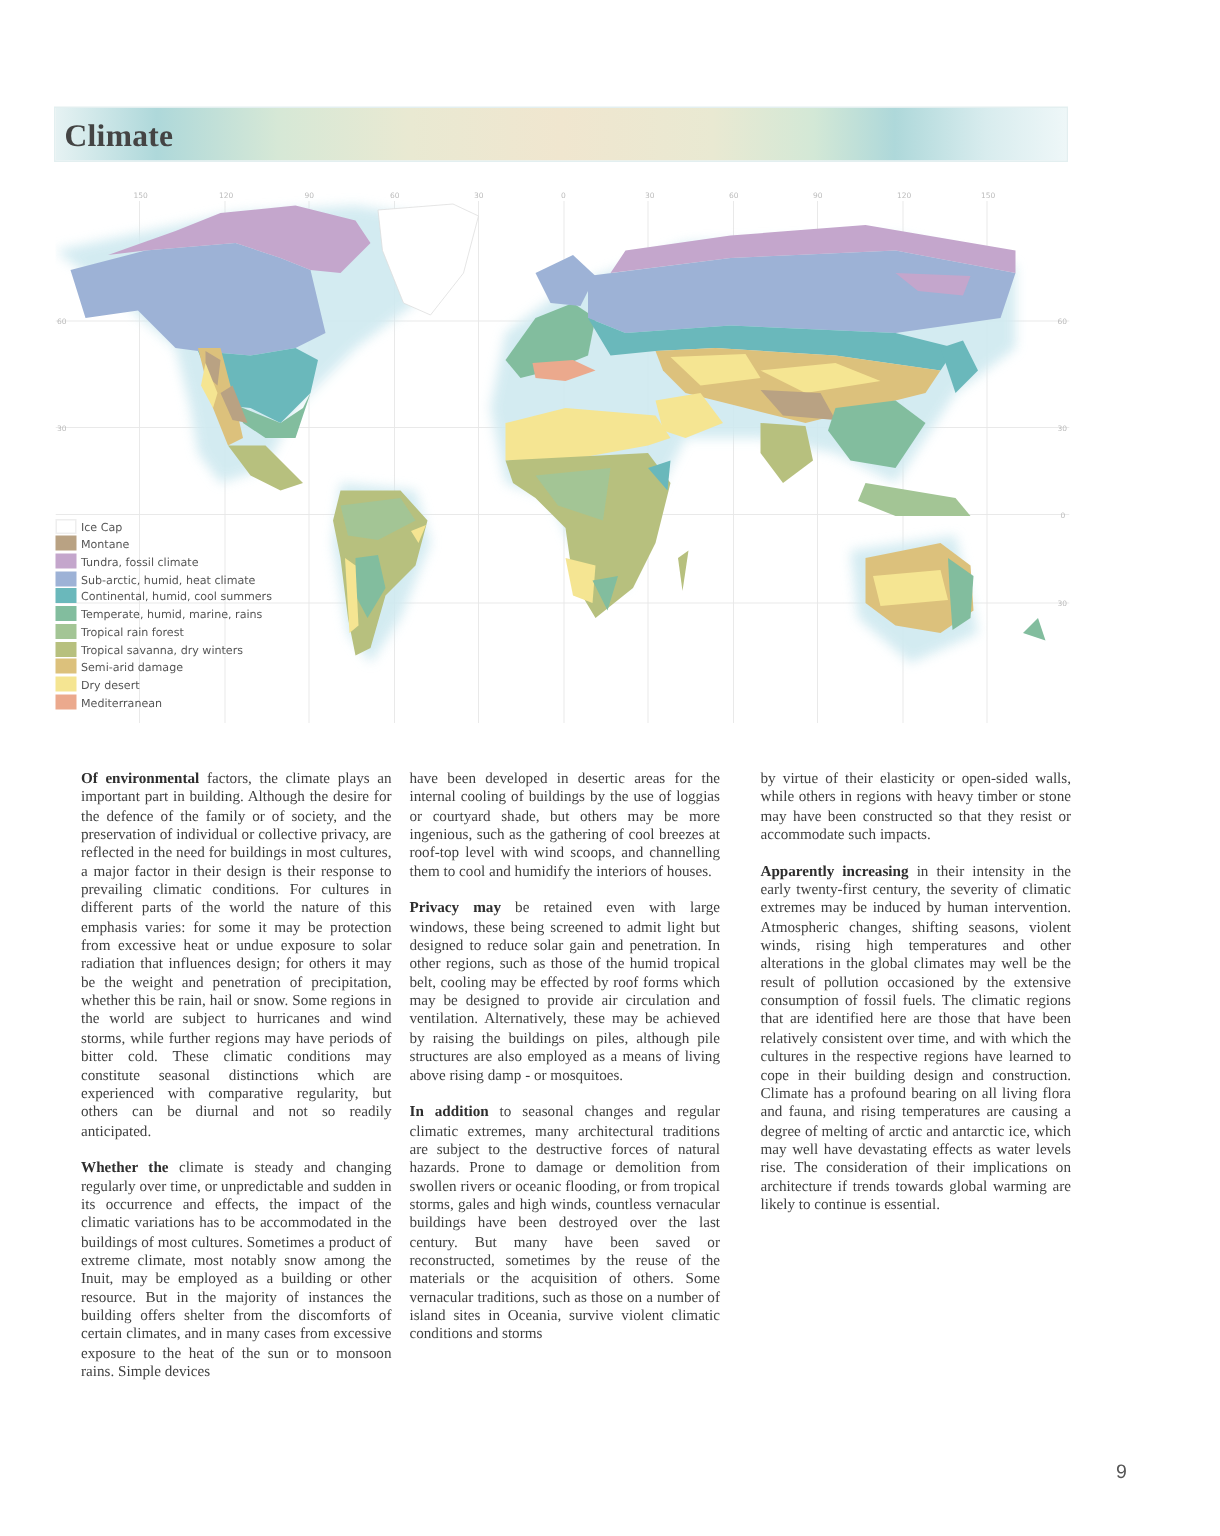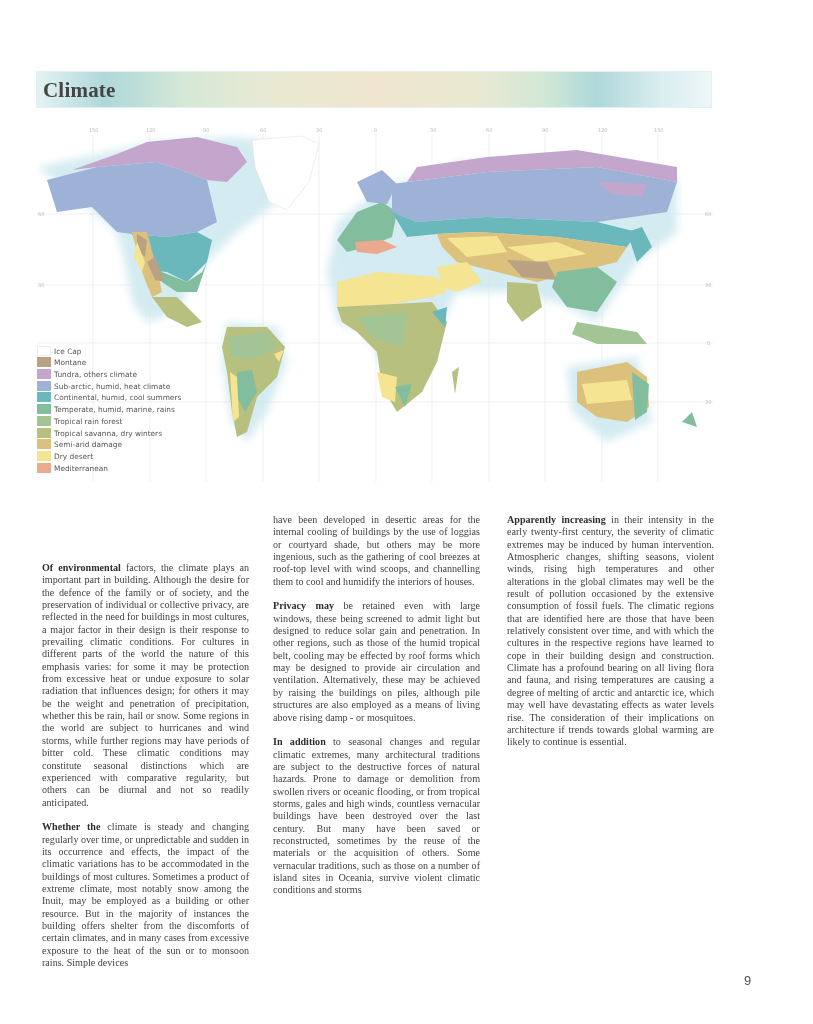"Tundra, others climate" span { text: others -> fossil }
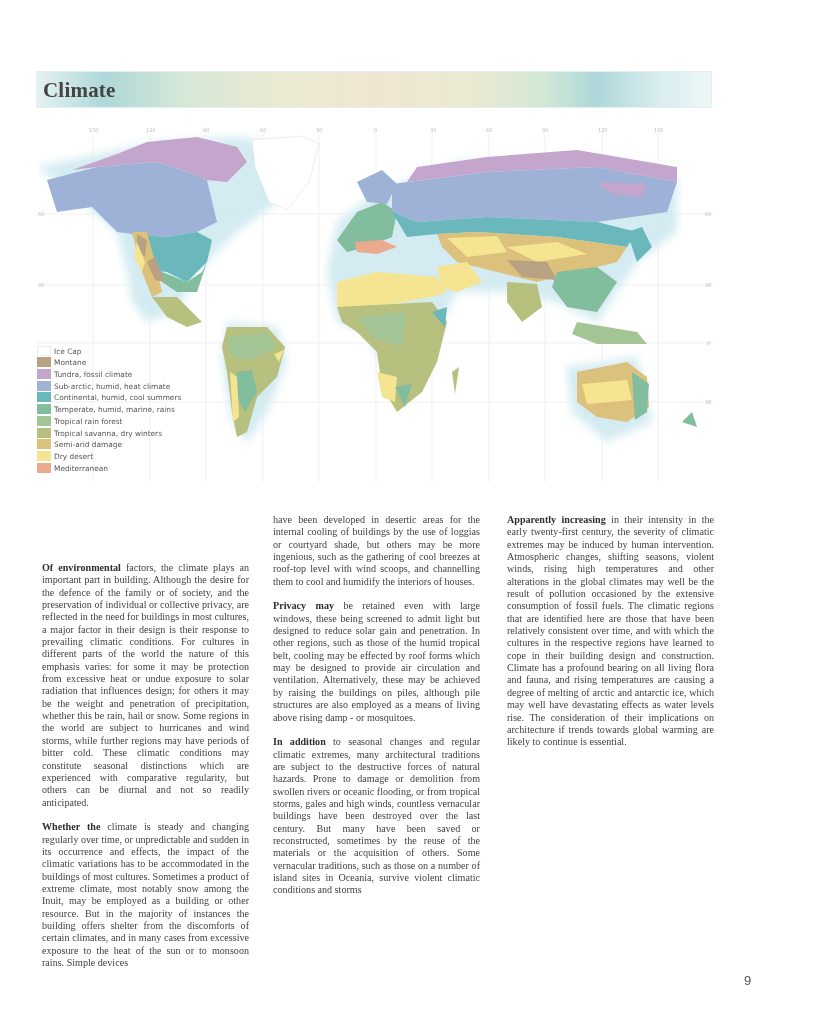"Of environmental factors, the climate" .c1 { left: 4px -> 16px; margin-top: 48px -> none }
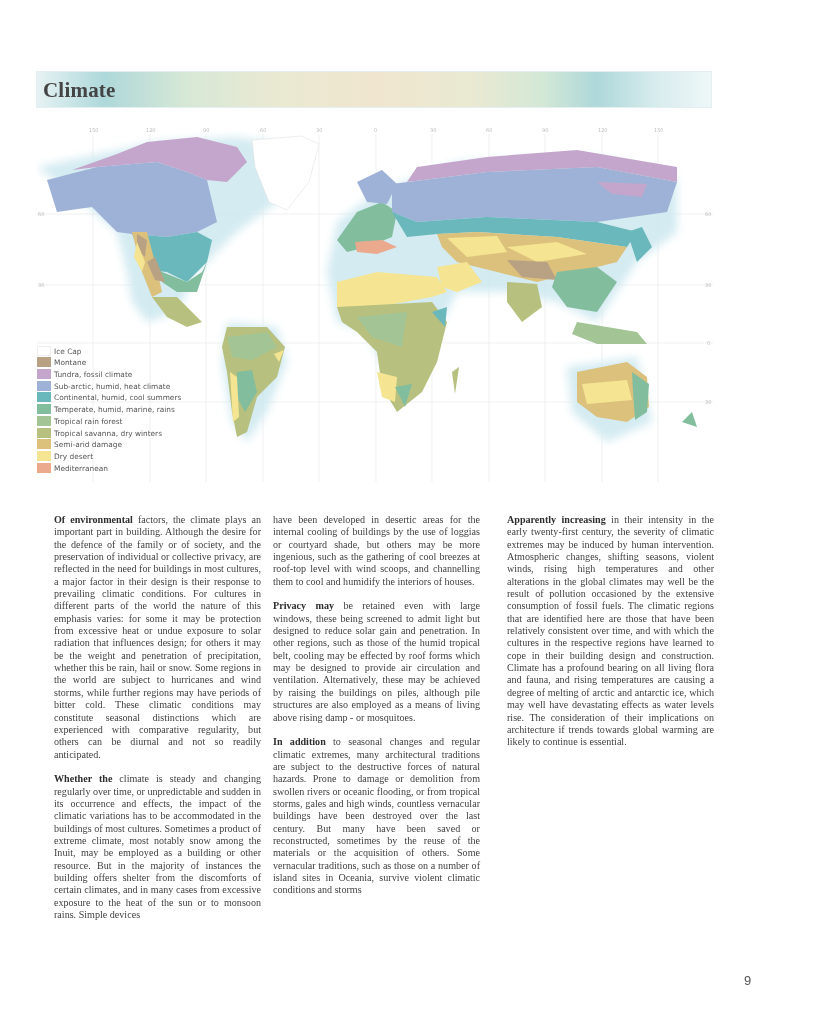"by virtue of their elasticity" p { html: none -> <p><span>by virtue of their elasticity or open-sided walls, while others in regions with heavy timber or stone may have been constructed so that they resist or accommodate such impacts.</span></p> }
